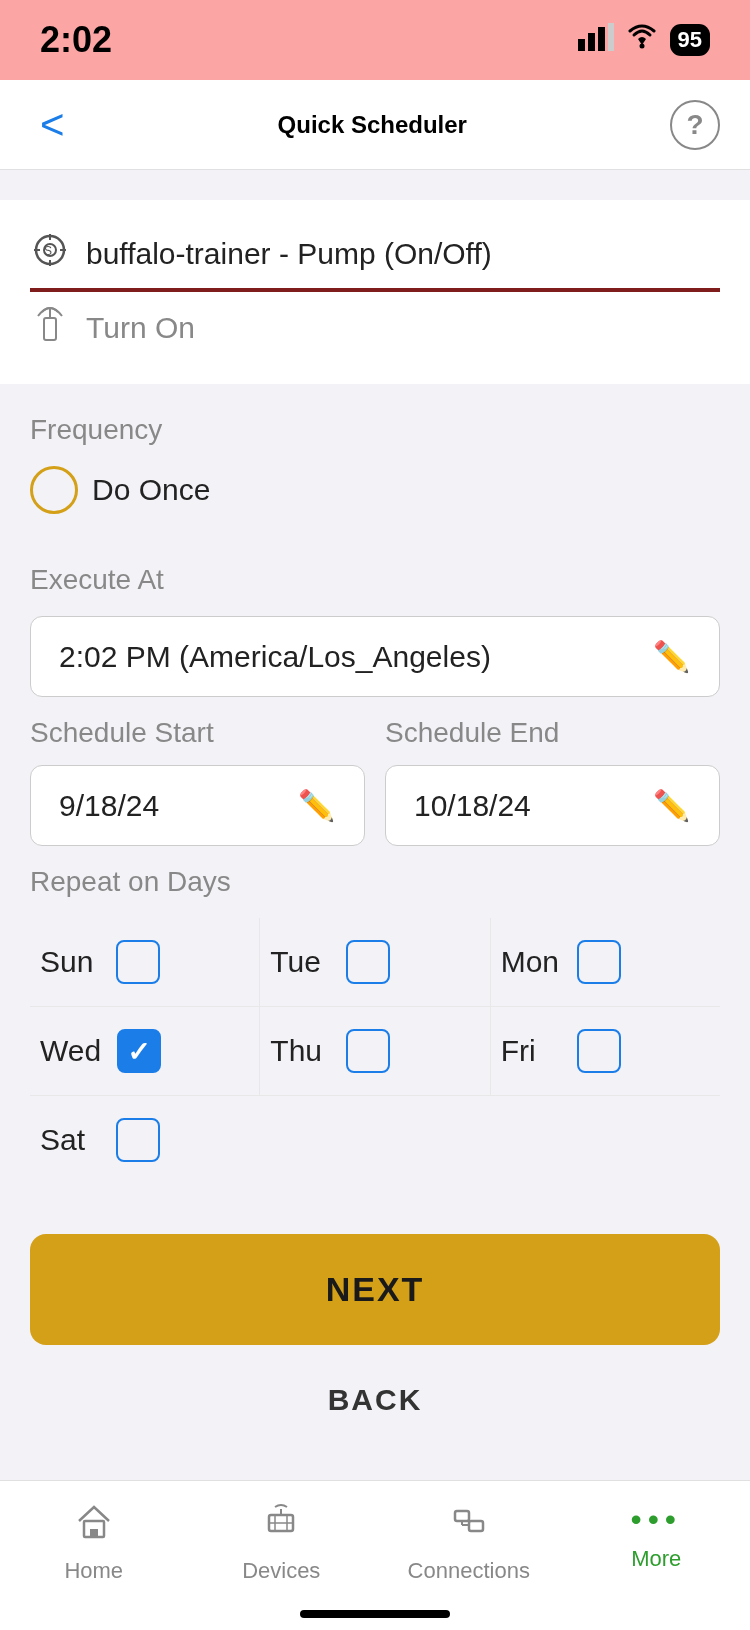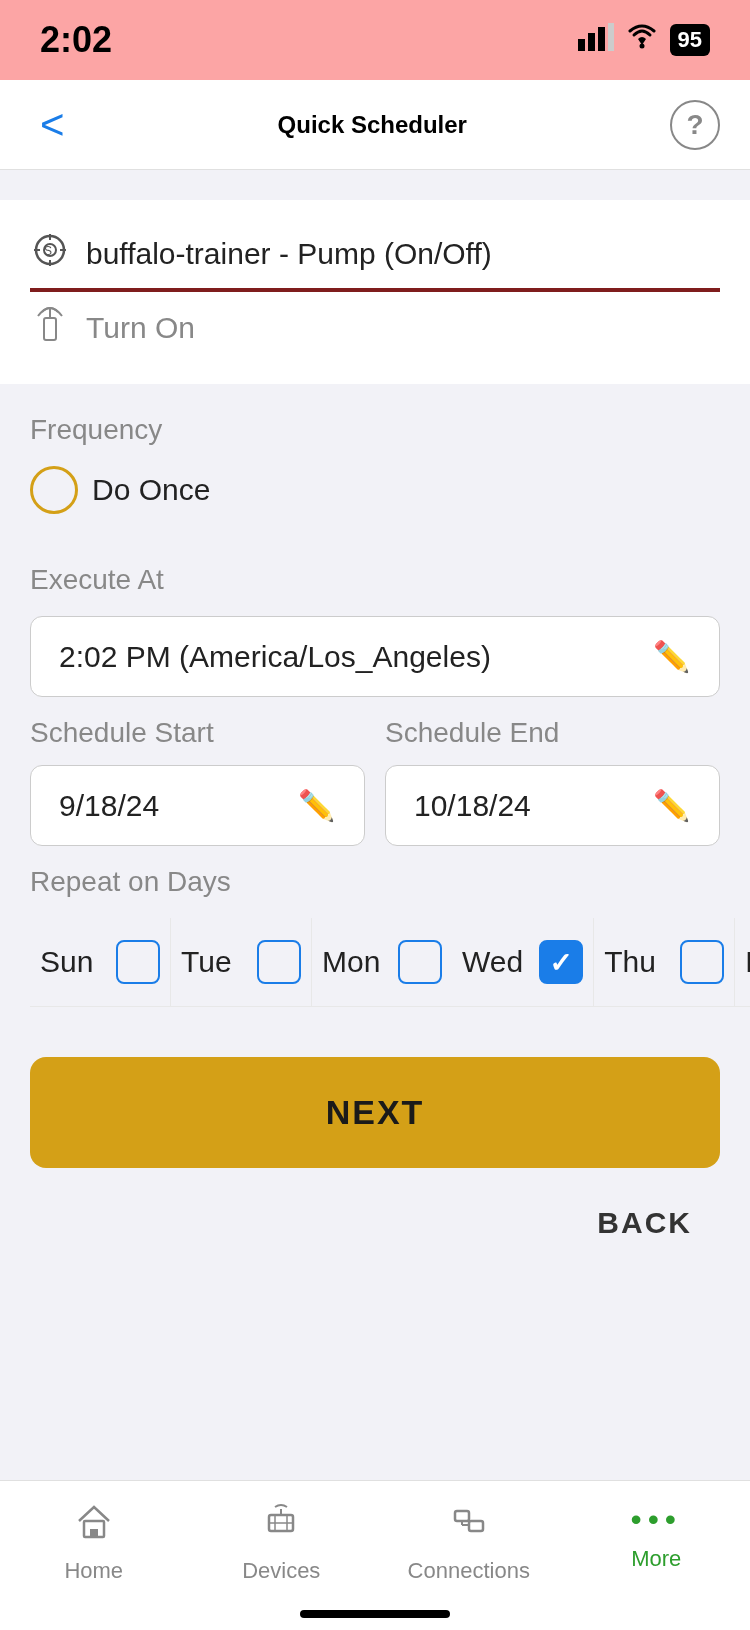"95" .battery-box { border-radius: 6px -> 11px }
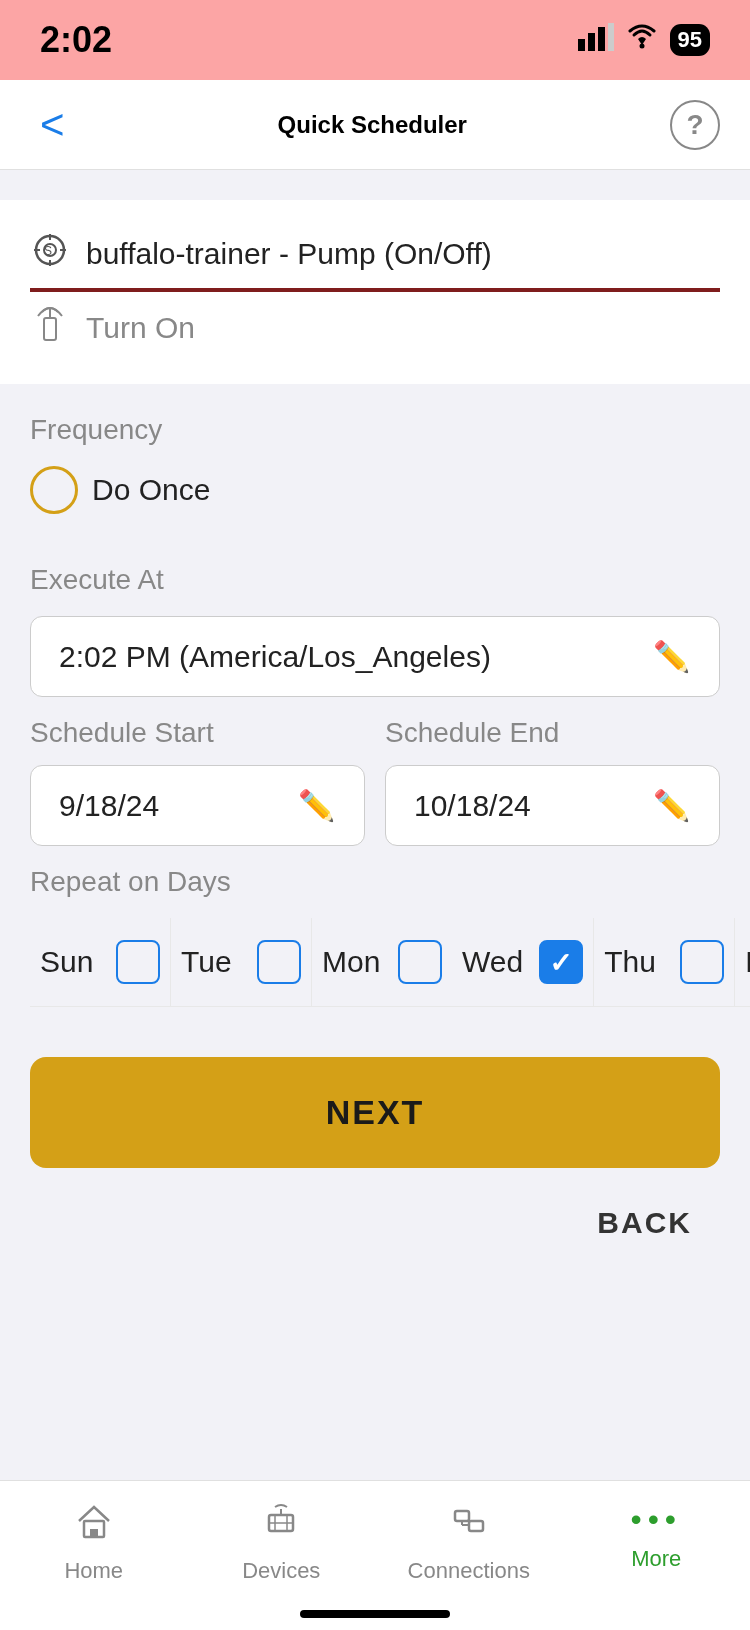"Sun" .days-grid { flex-direction: row -> column }
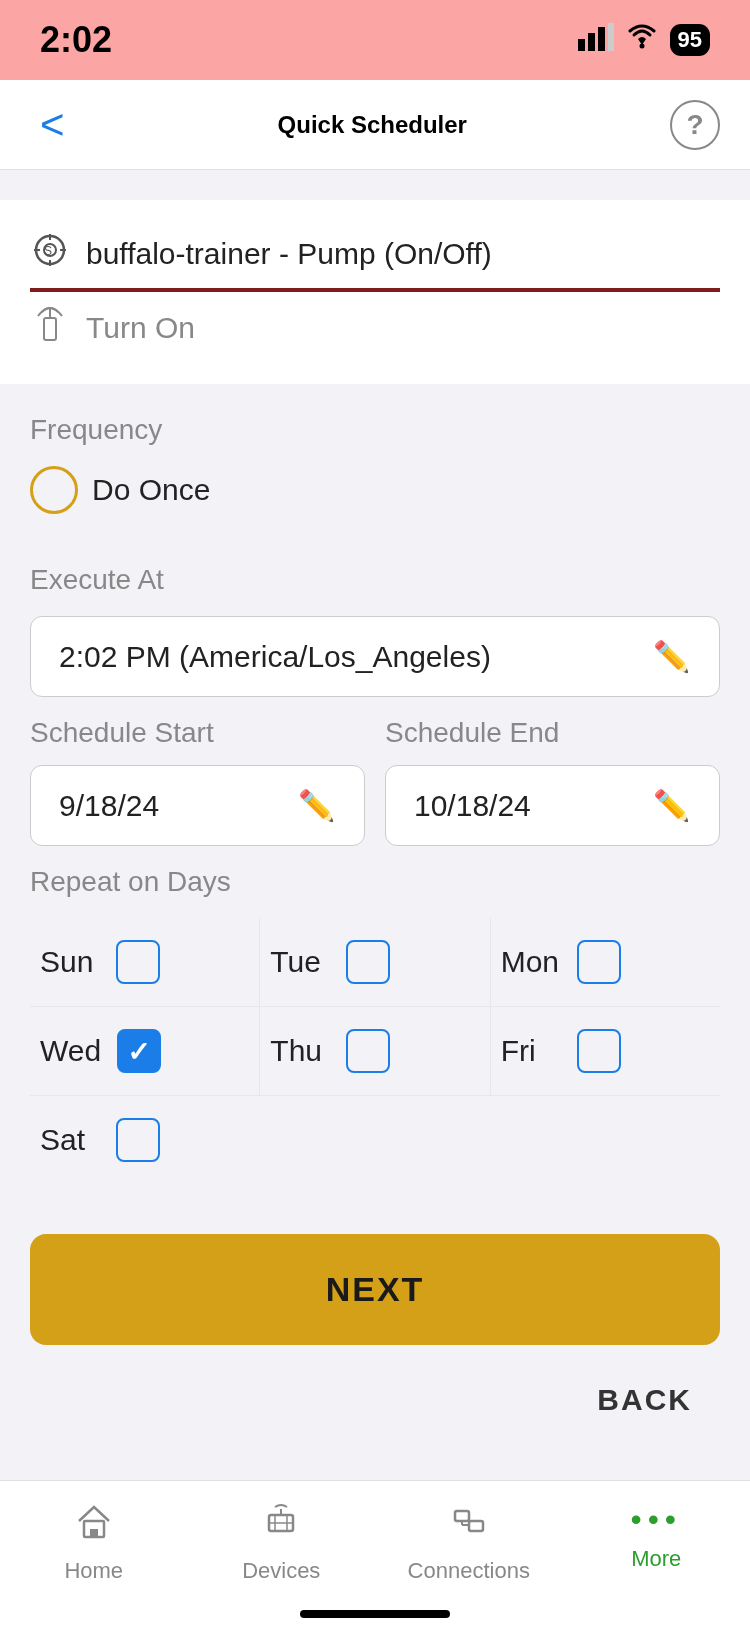"BACK" .btn-back { text-align: right -> none }
